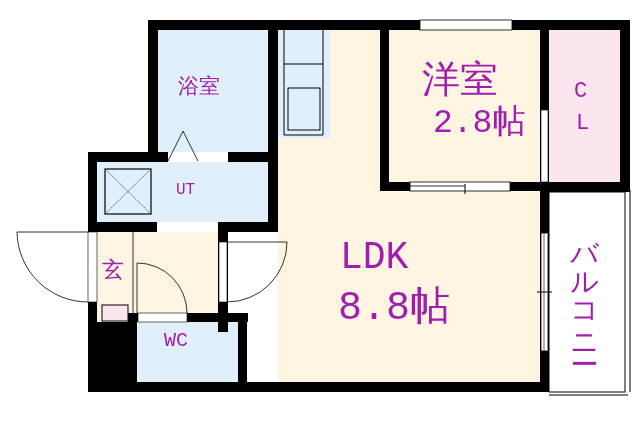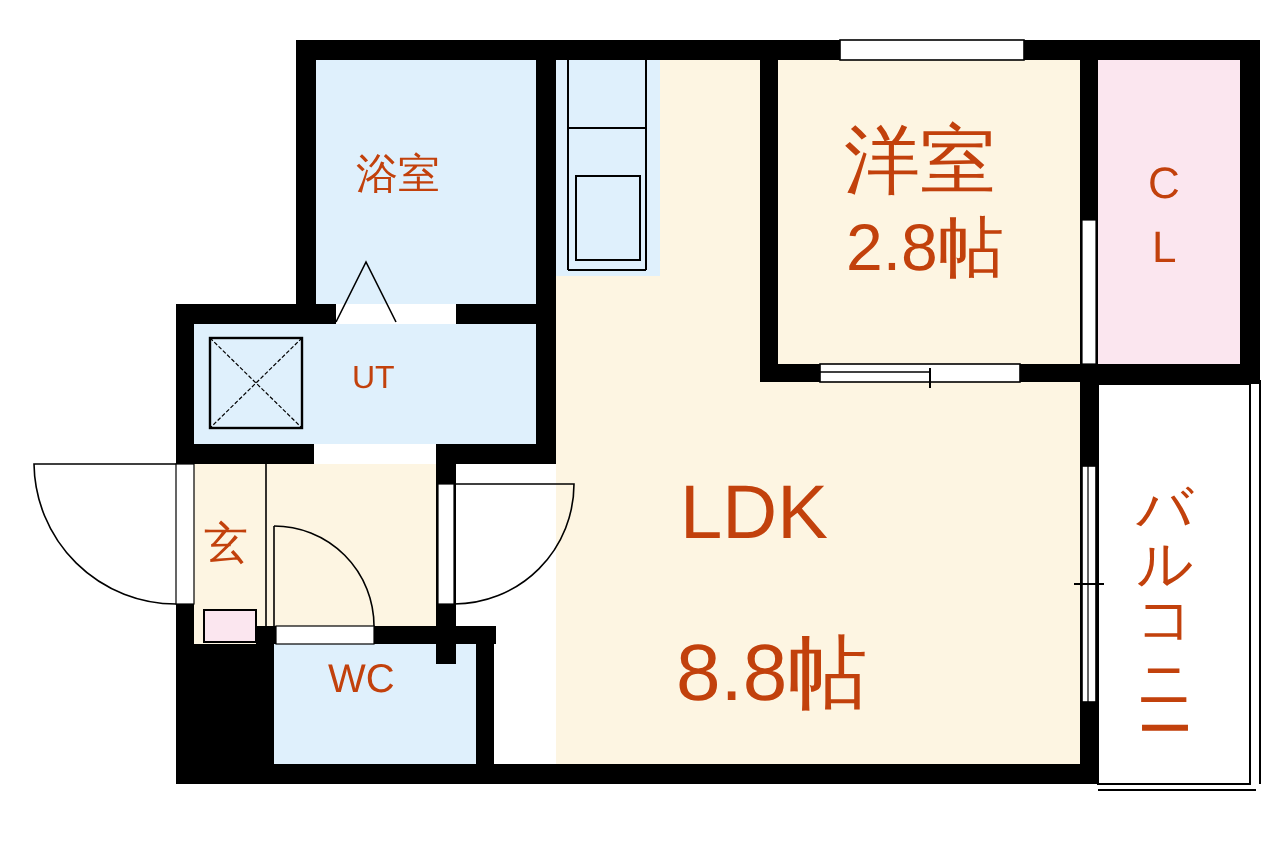"浴室" .label { color: #c2410c -> #a21caf; font-family: Liberation Sans, sans-serif -> Liberation Mono, monospace }
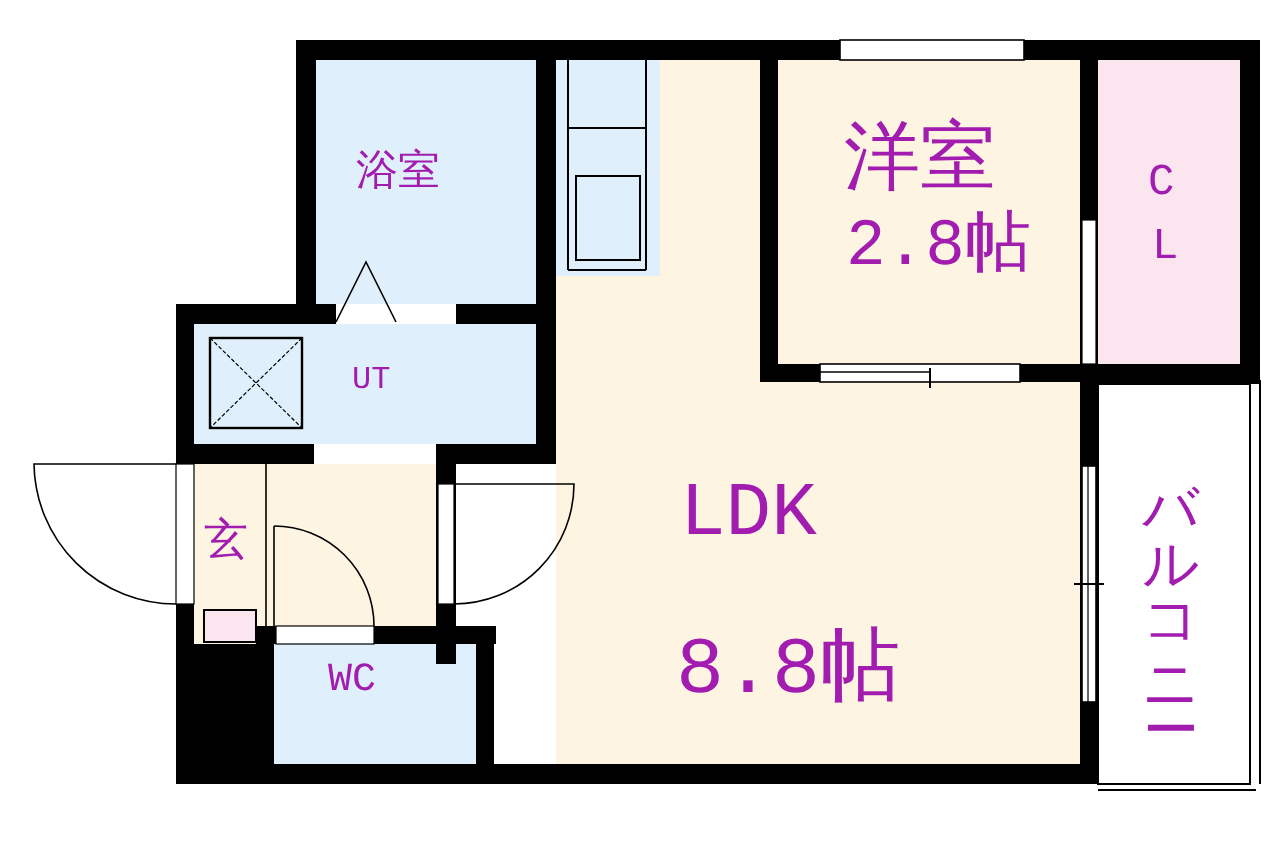"2.8帖" div.label { left: 423px -> 433px }
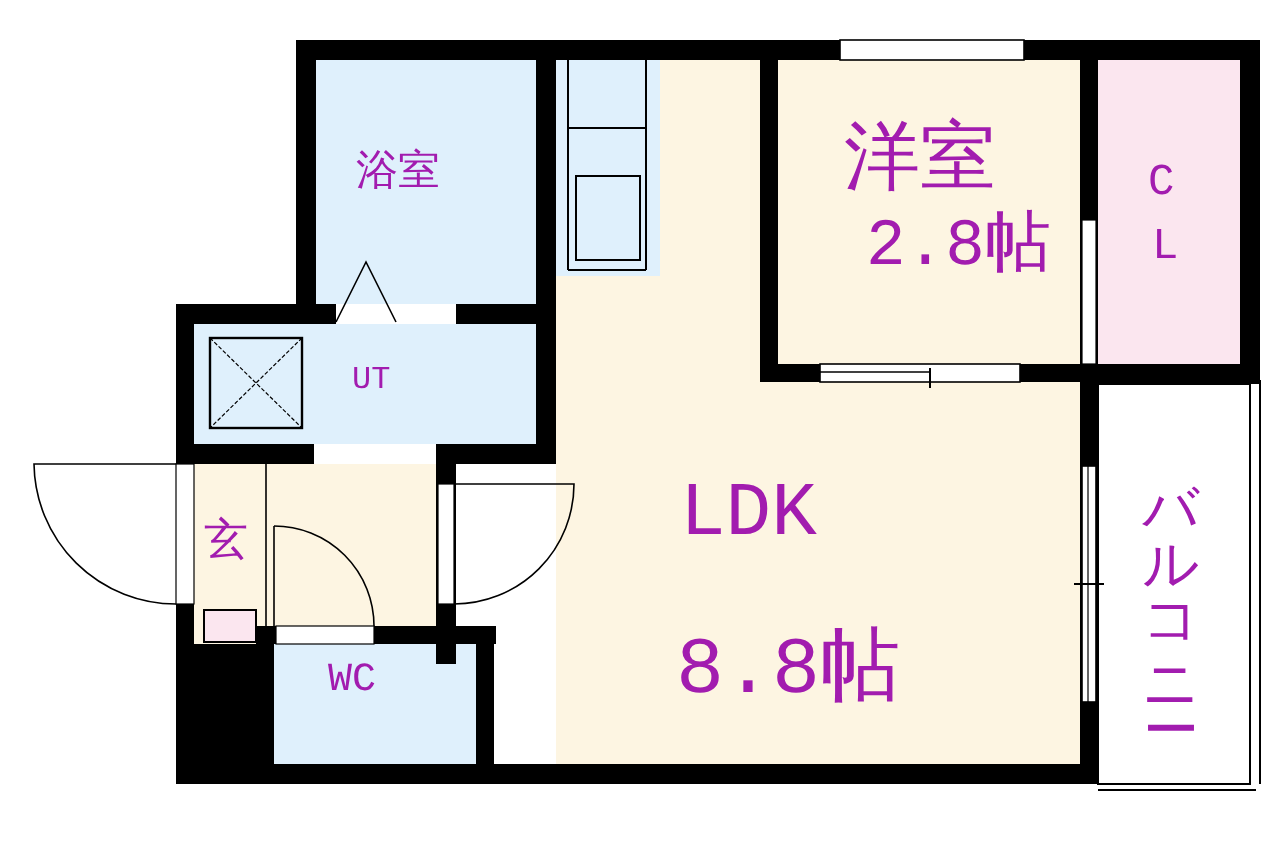"8.8帖" div.label { margin-top: 28px -> none }
